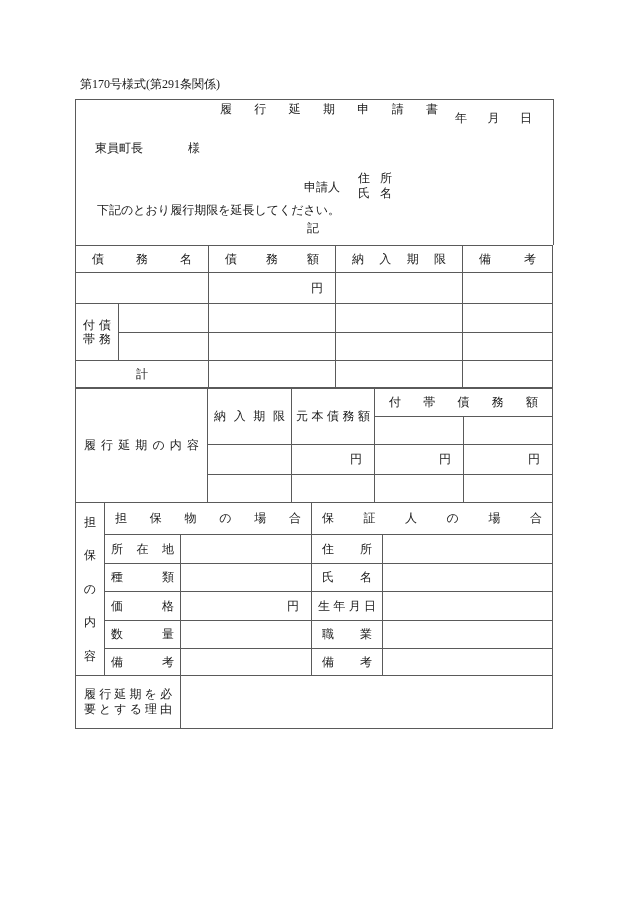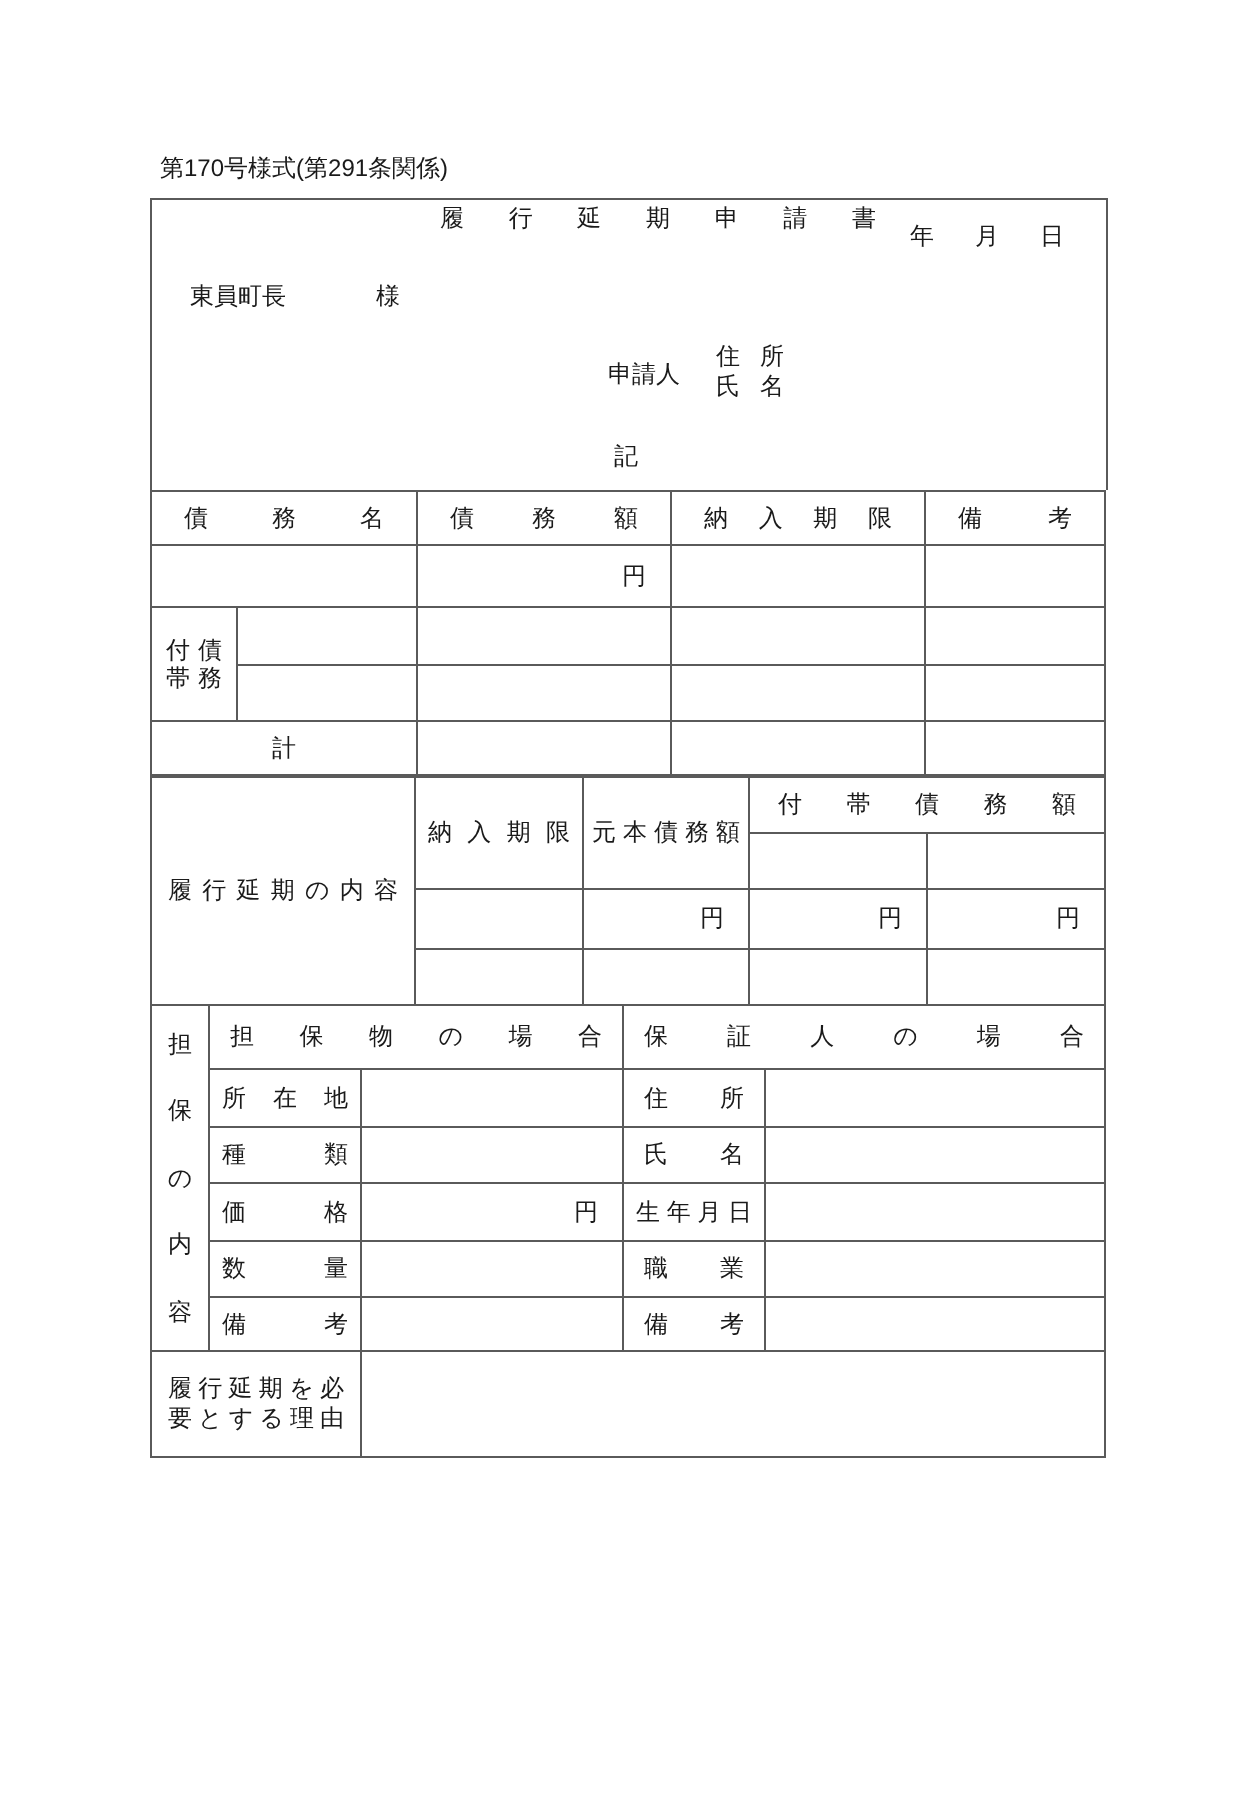"第170号様式(第291条関係)" .page { font-family: Liberation Sans, sans-serif -> Liberation Serif, serif }
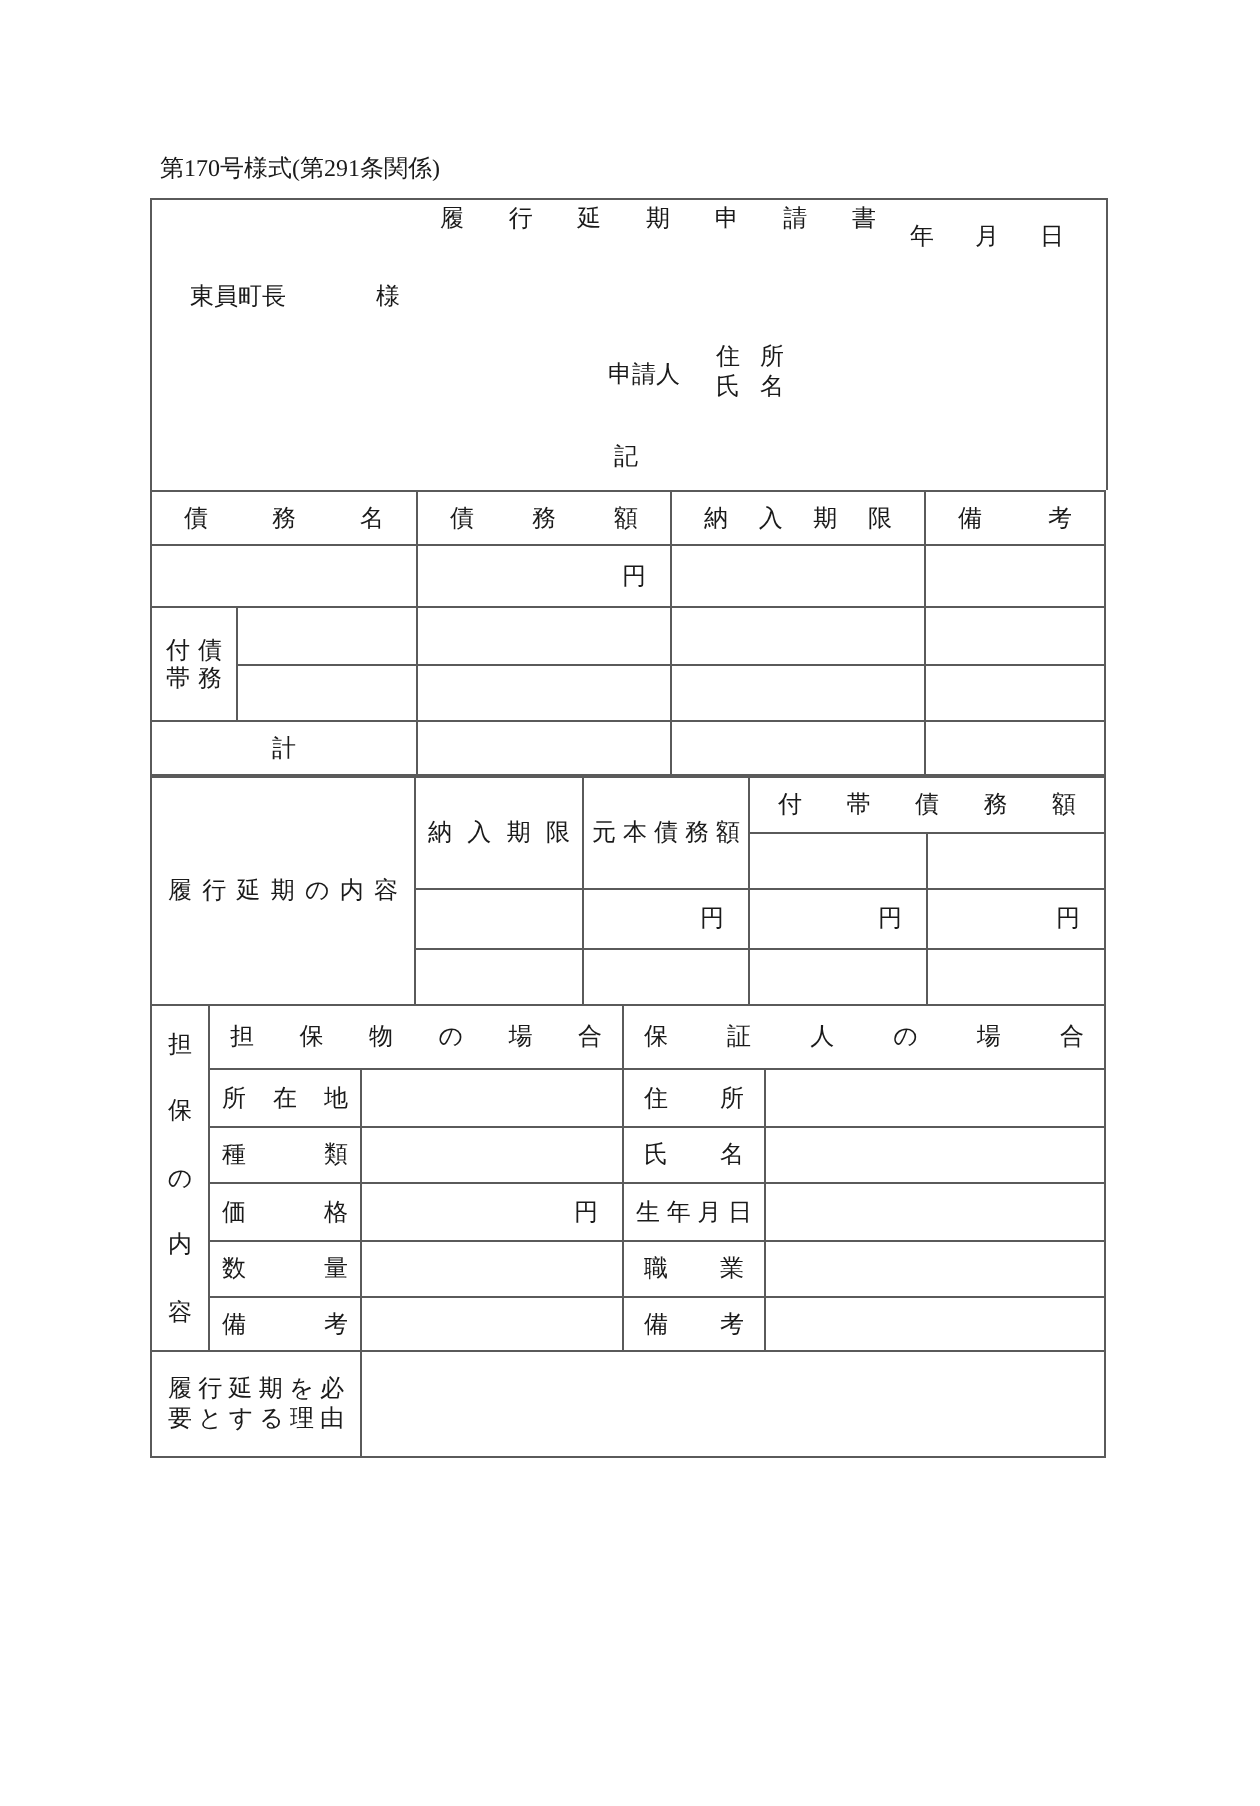"下記のとおり履行期限を延長してください。" div.abs { html: none -> <div>下記のとおり履行期限を延長してください。</div> }
